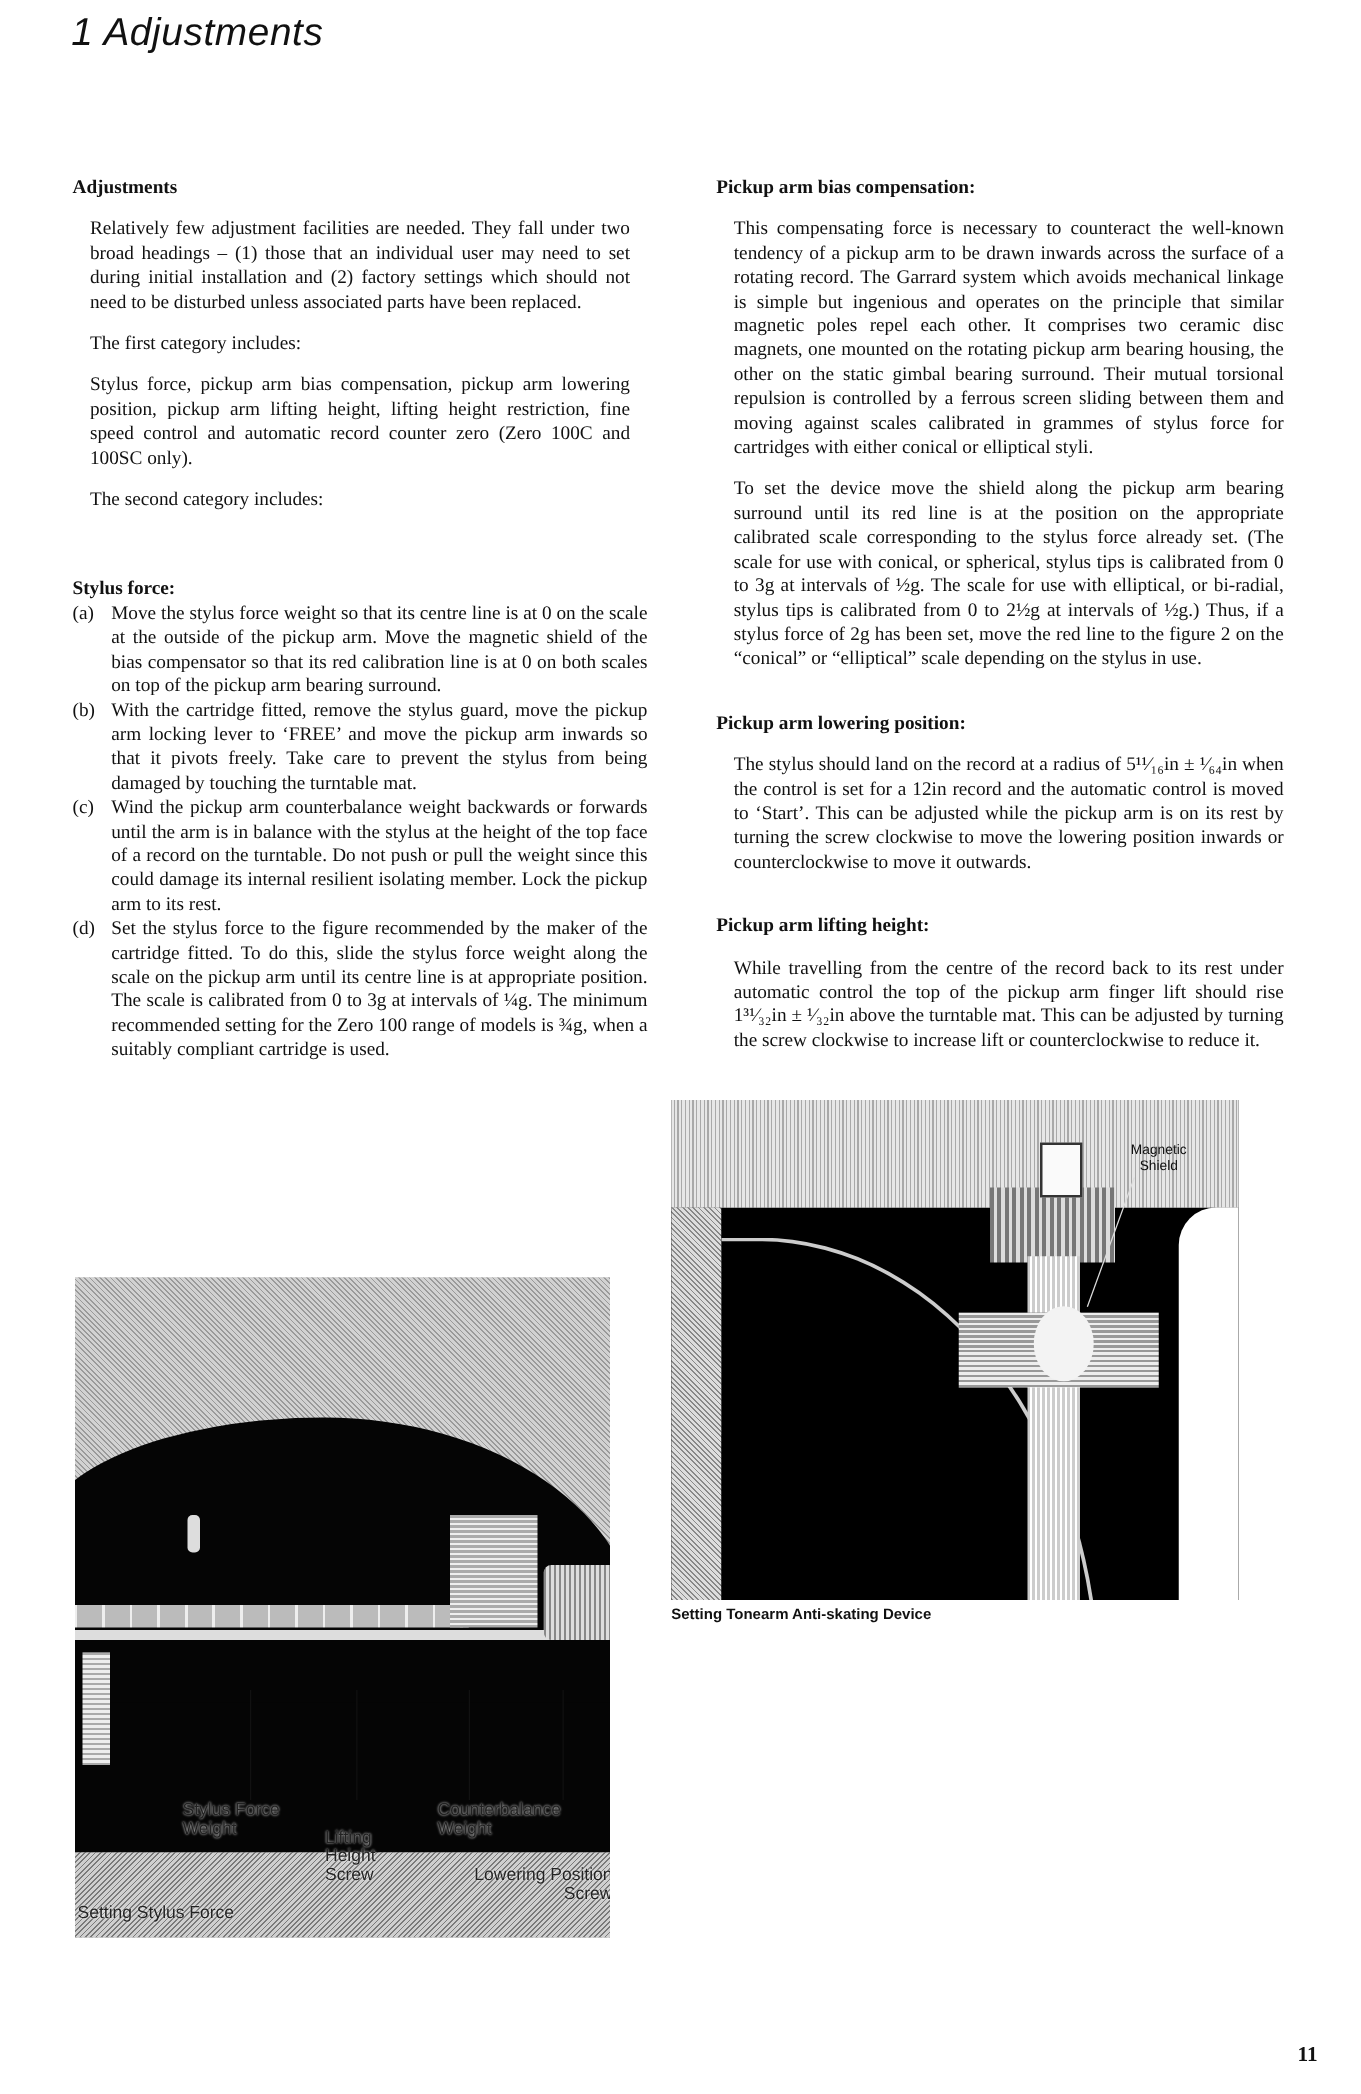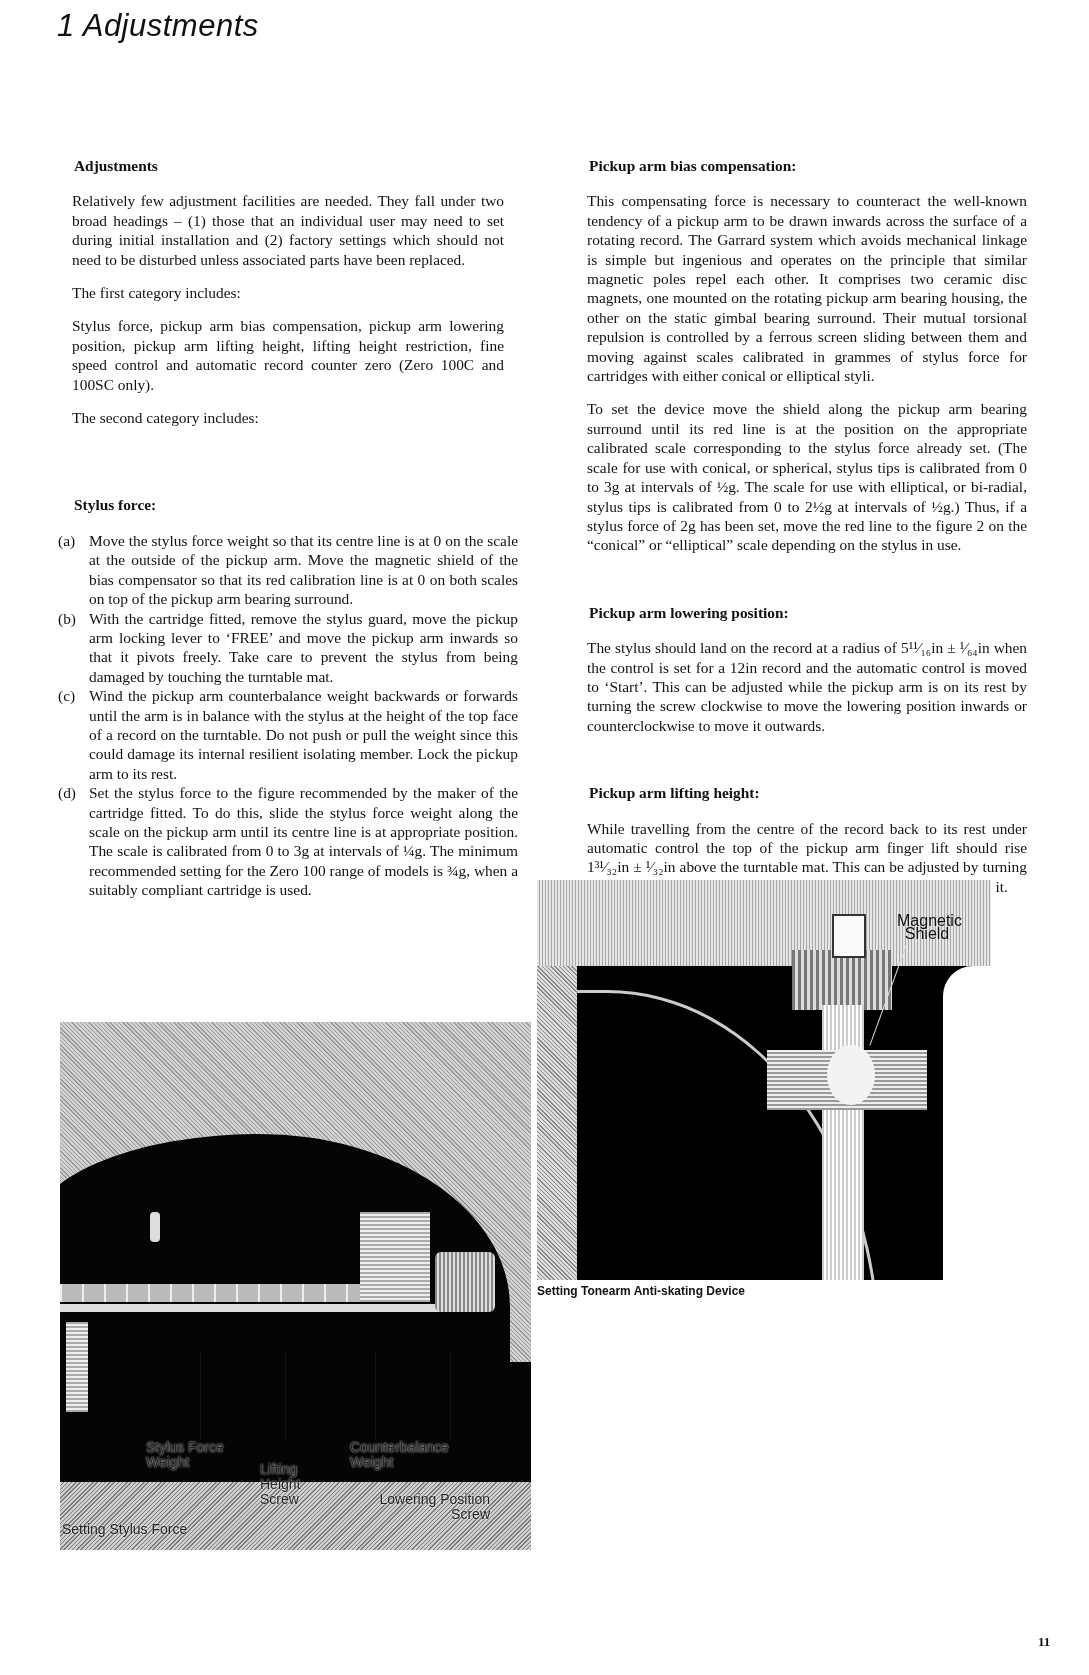"Adjustments" .h { margin: 16px -> 0 }
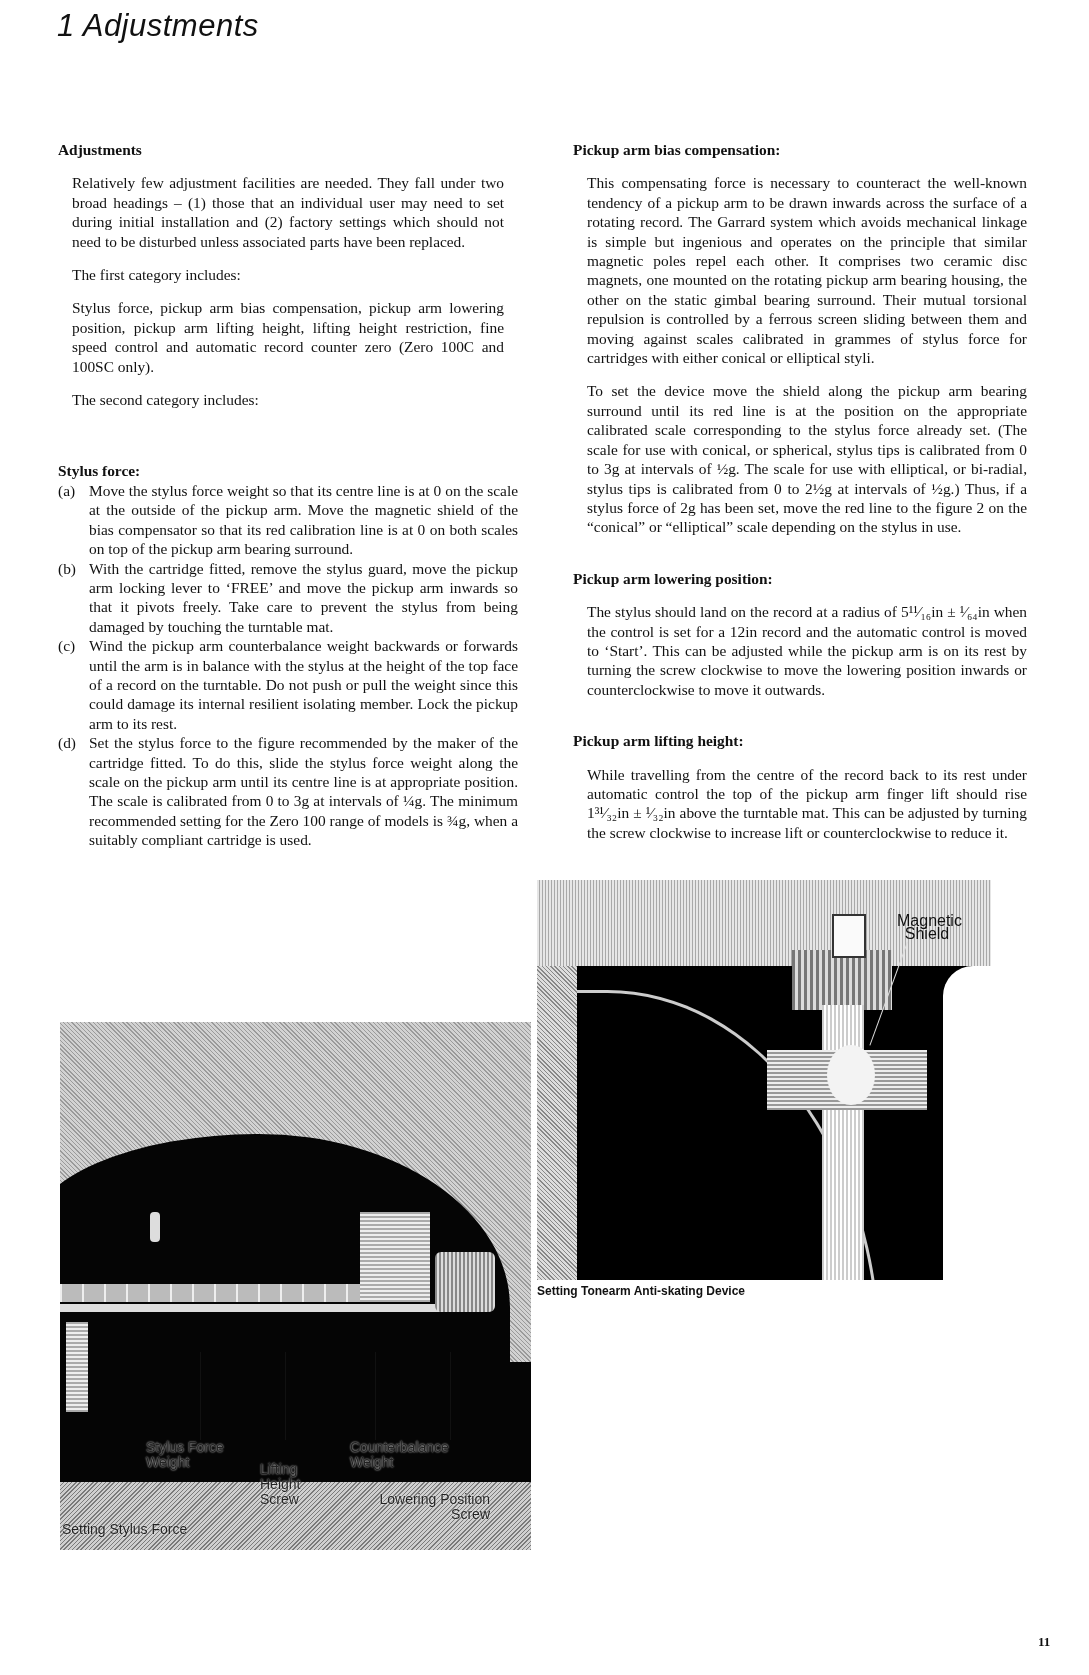"Magnetic Shield" .photo2 .label-mag { font-size: 16px -> 11px }
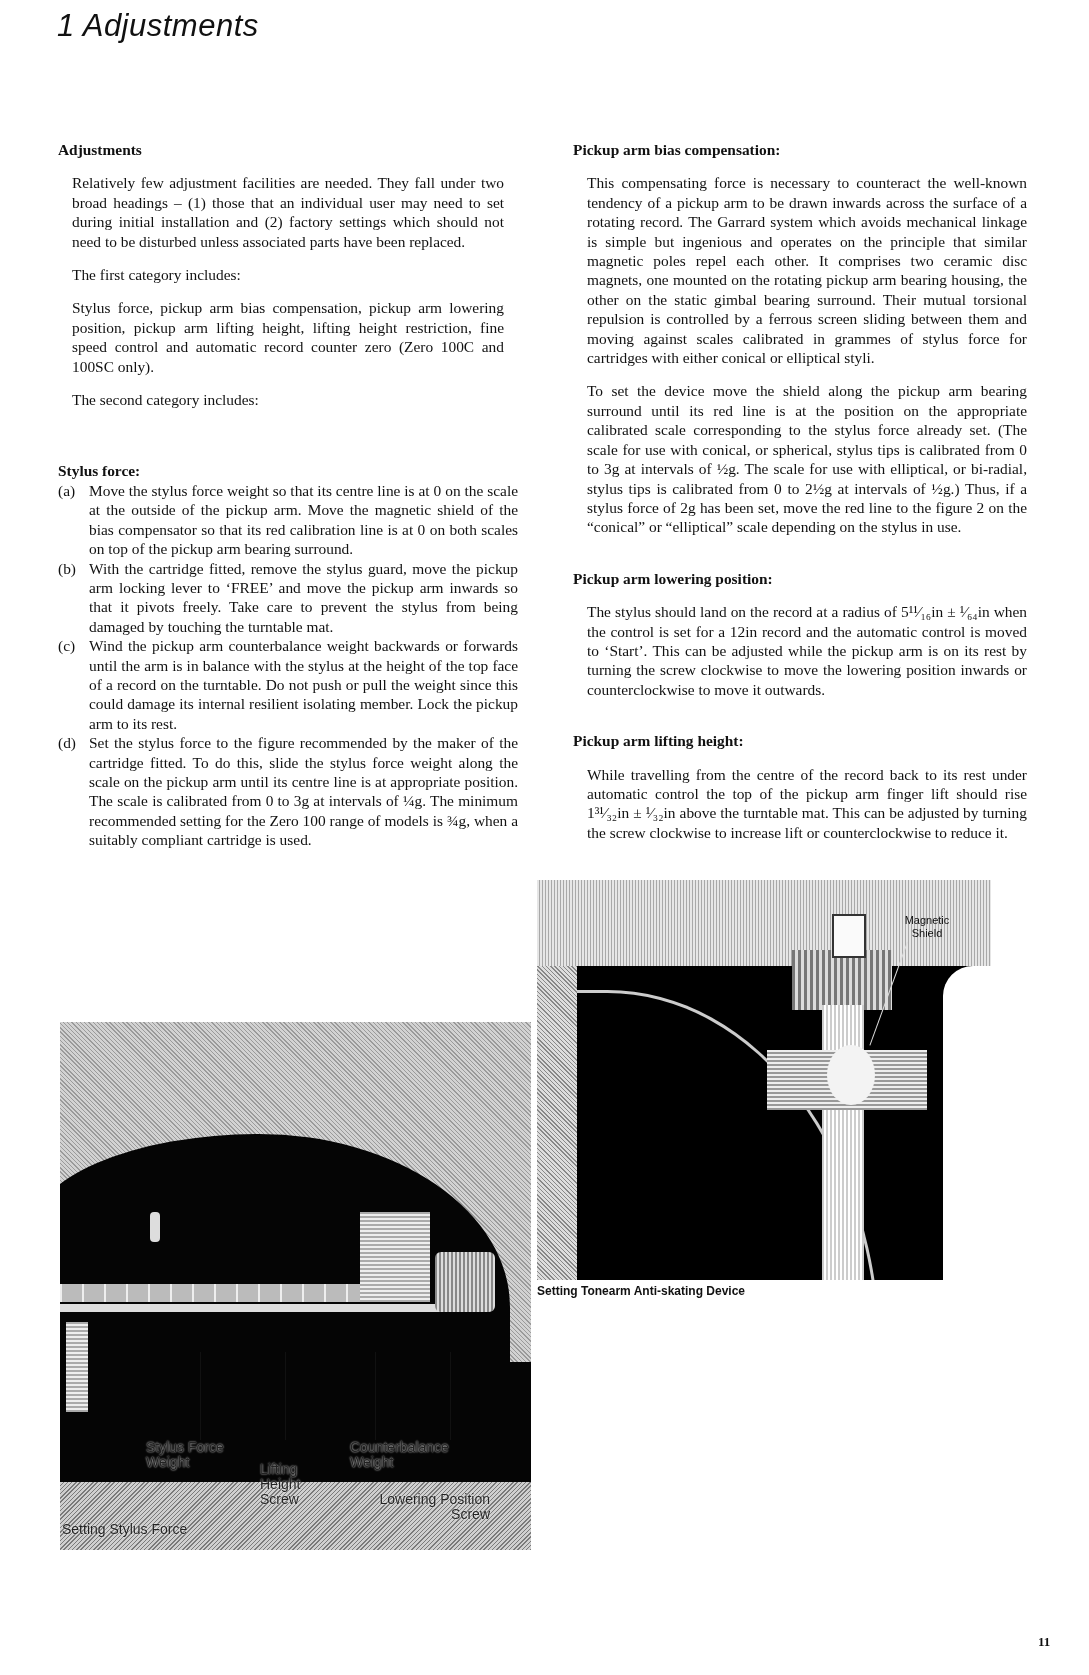"Stylus Force Weight" .photo1 { width: 471px -> 428px }
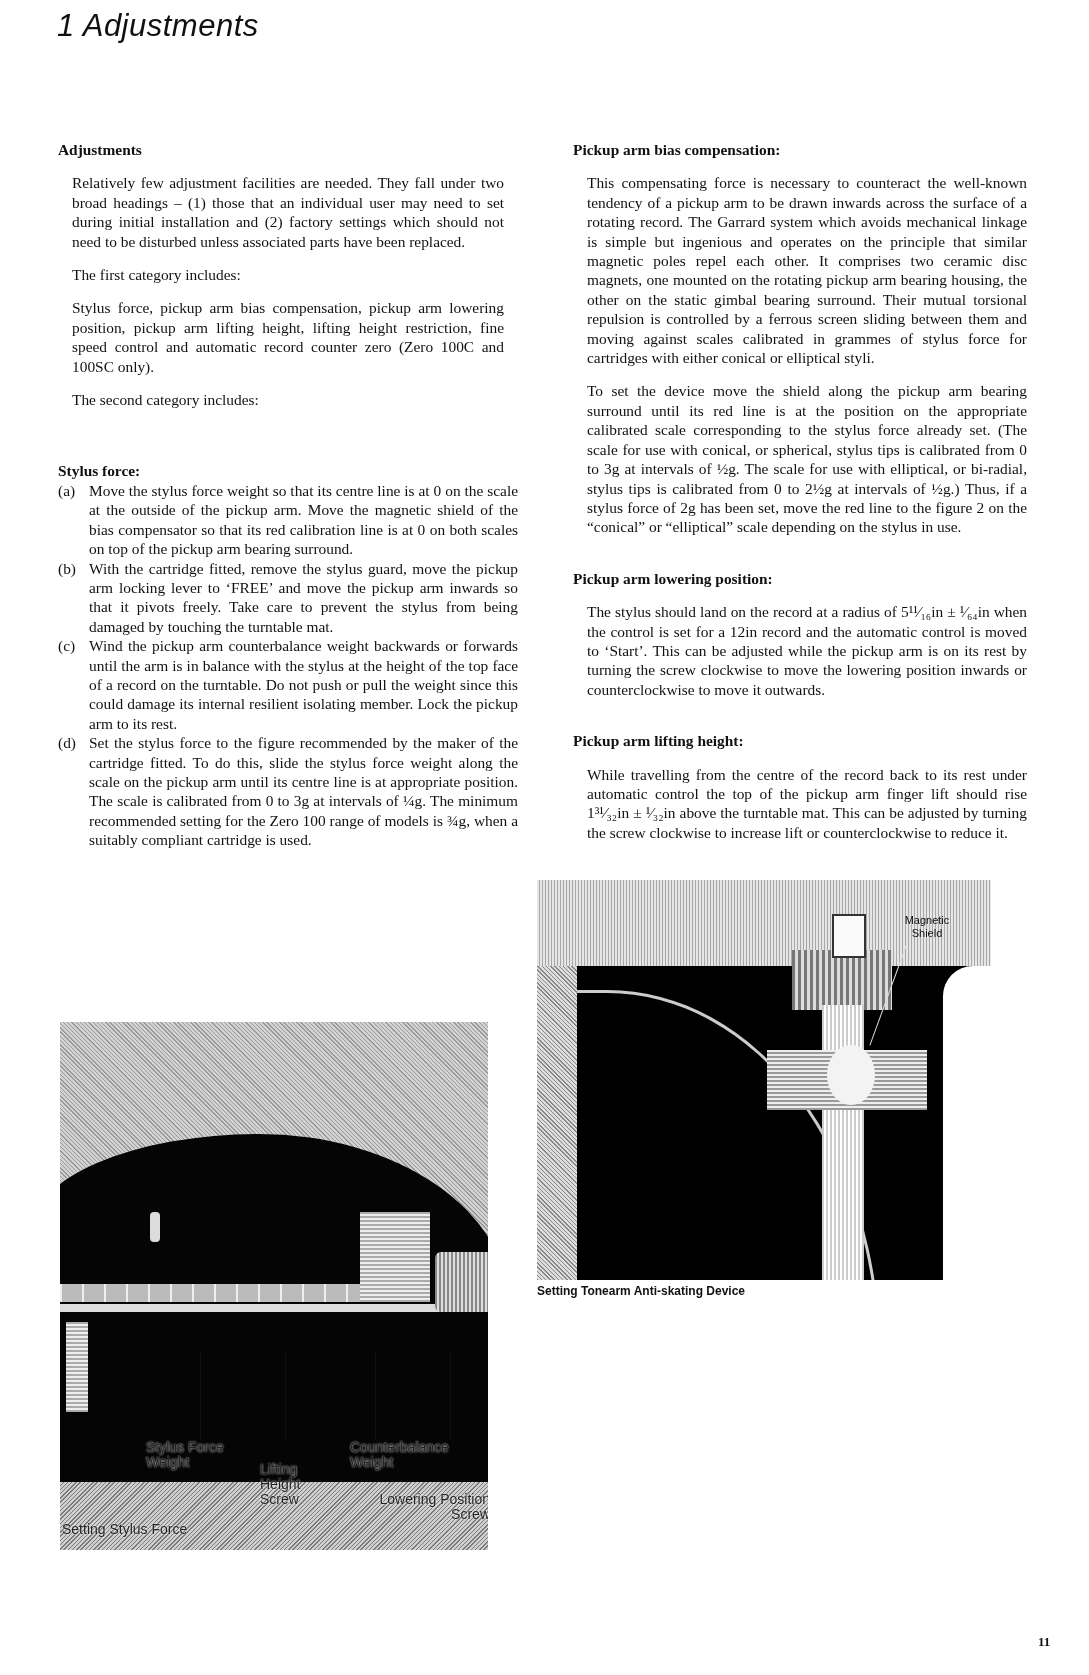"11" .page-number { font-size: 13px -> 17px }
